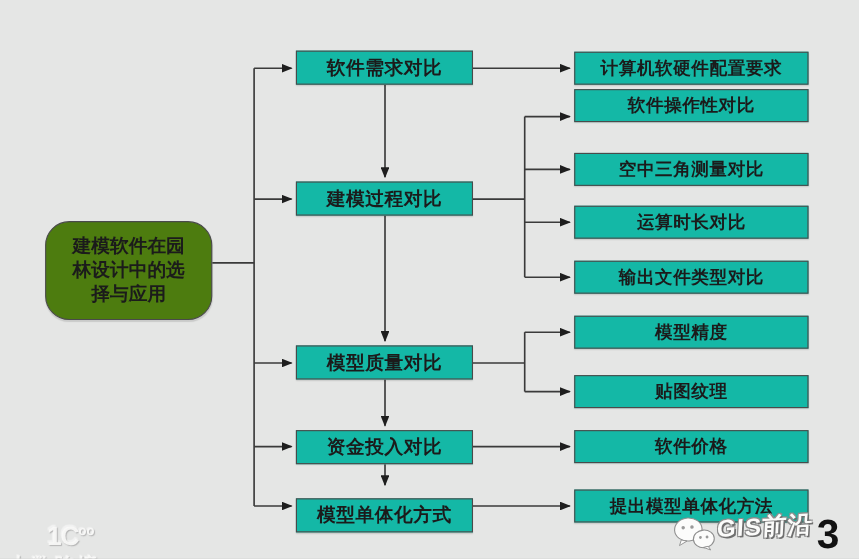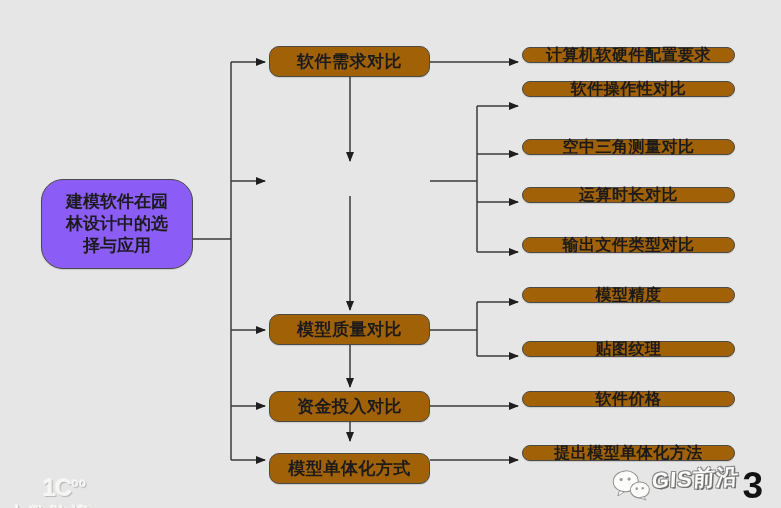"软件需求对比" .node { background: #a16207 -> #14b8a6; border-radius: 10px -> 0 }
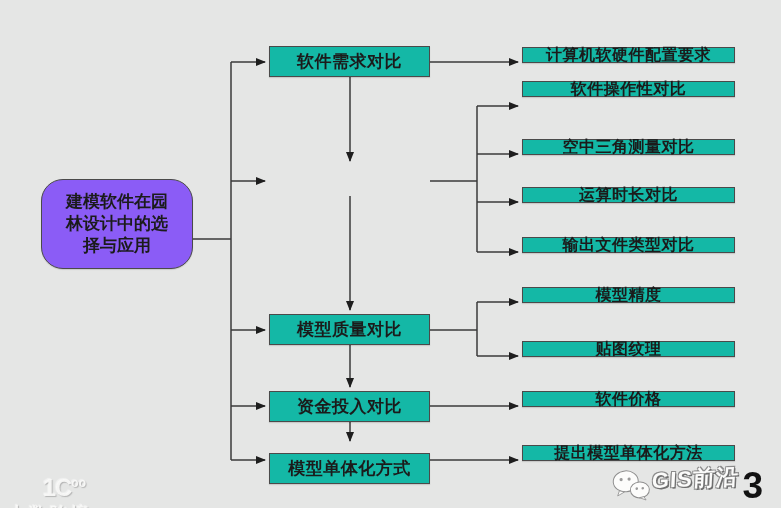"计算机软硬件配置要求" .right { height: 16px -> 30px }
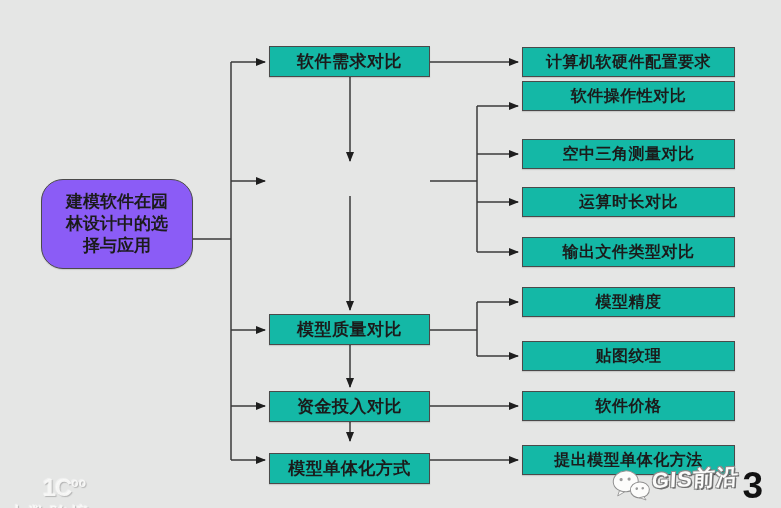"建模过程对比" div.node { html: none -> <div>建模过程对比</div> }
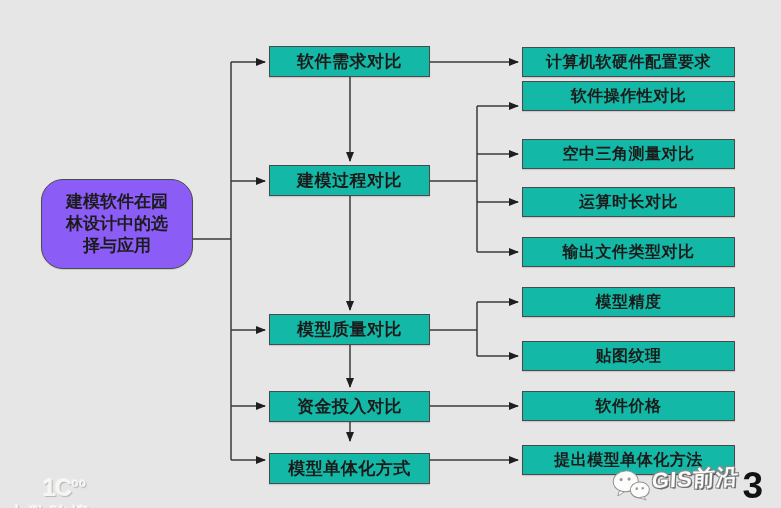"建模软件在园" .node-root { background: #8b5cf6 -> #4d7c0f; top: 179px -> 201px }
